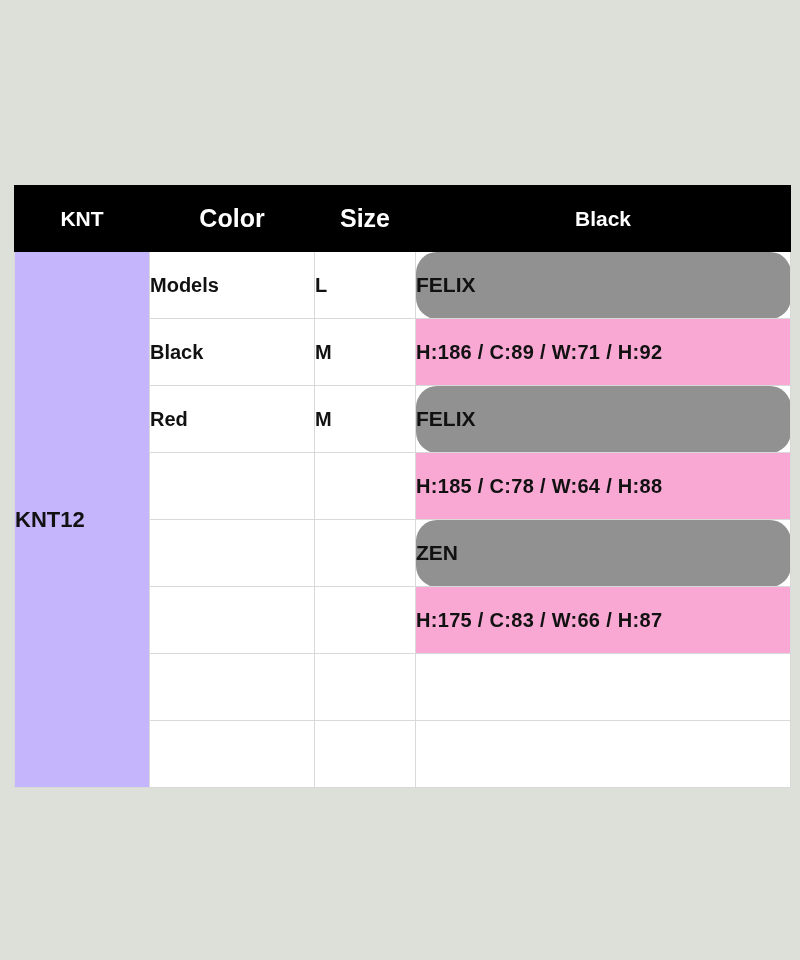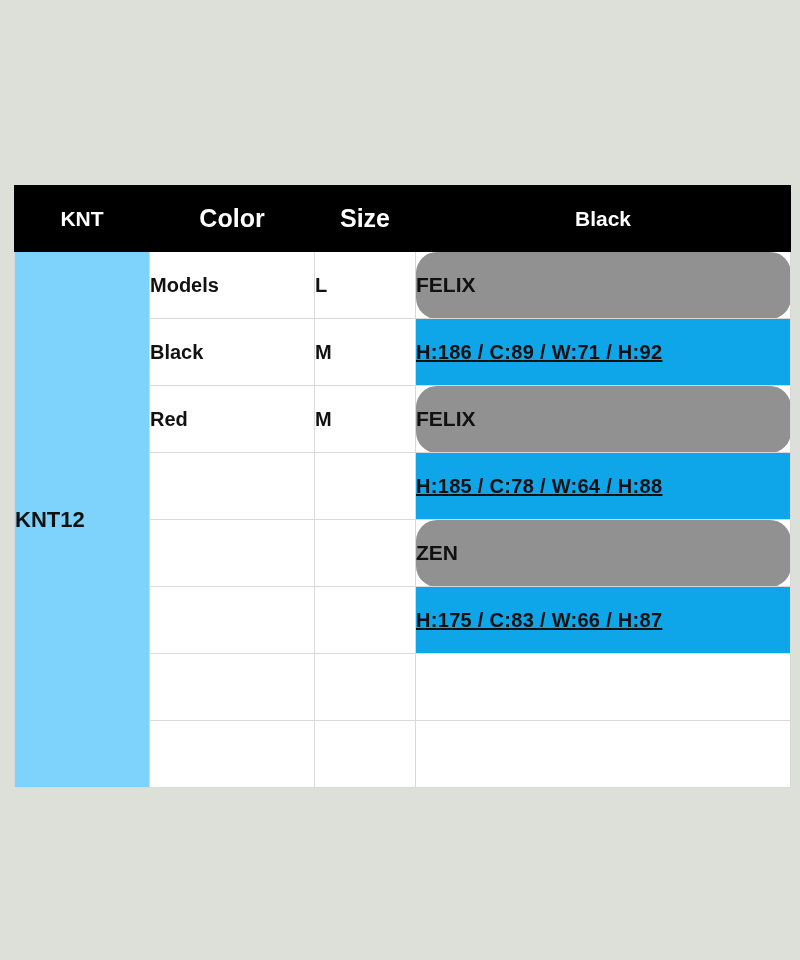"H:186 / C:89 / W:71" .cell-model-meas { background: #0ea5e9 -> #f9a8d4; text-decoration: underline -> none }
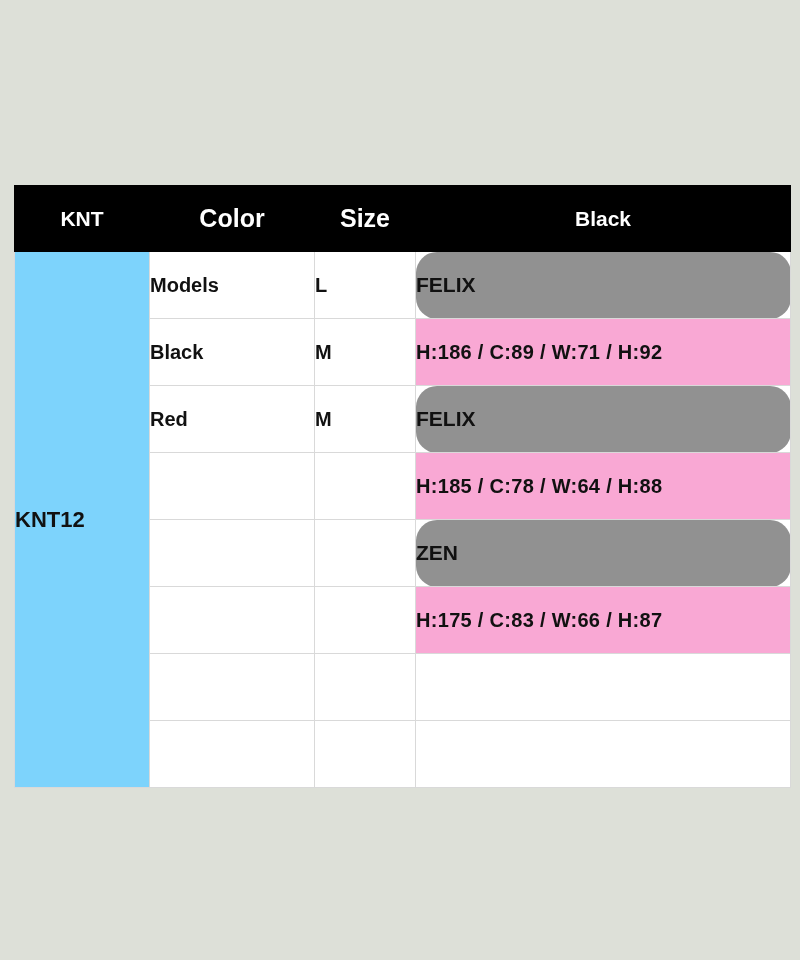"KNT12" .cell-knt { background: #7dd3fc -> #c4b5fd }
